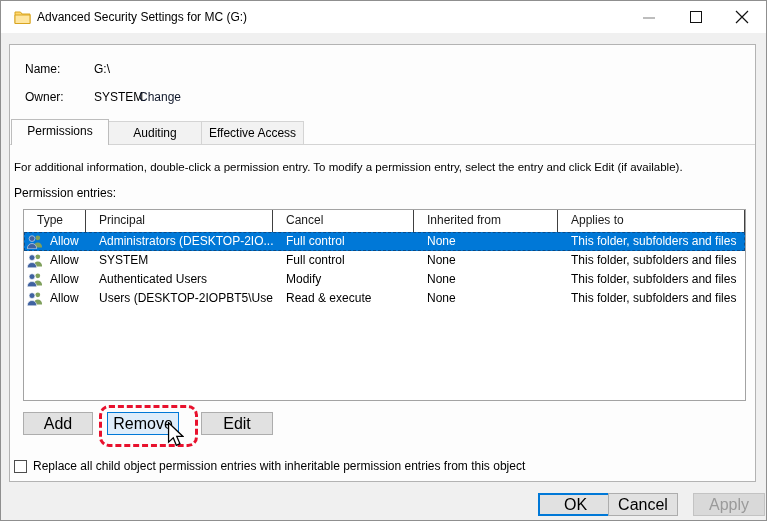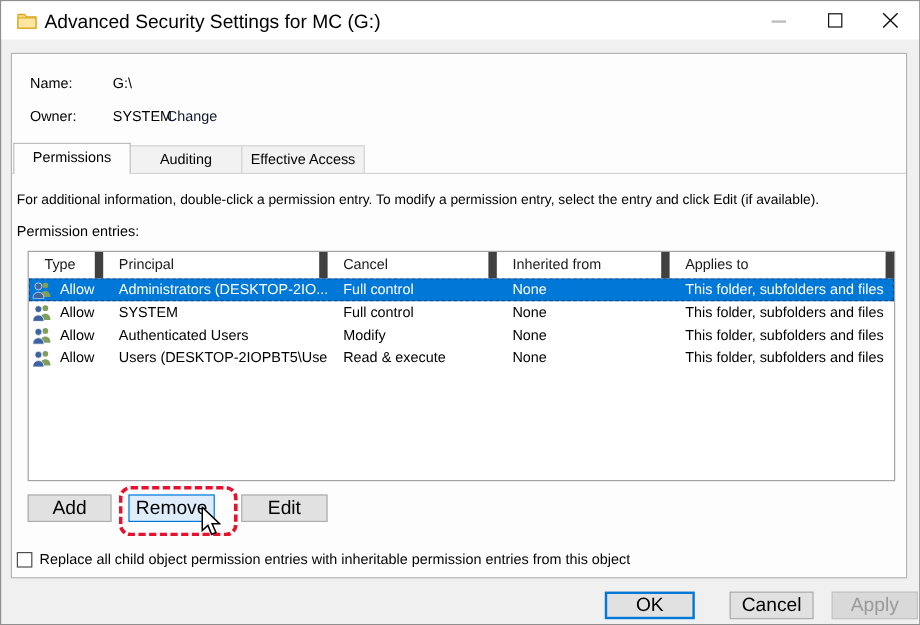"Advanced Security Settings for MC" .title-text { font-size: 16px -> 12px }
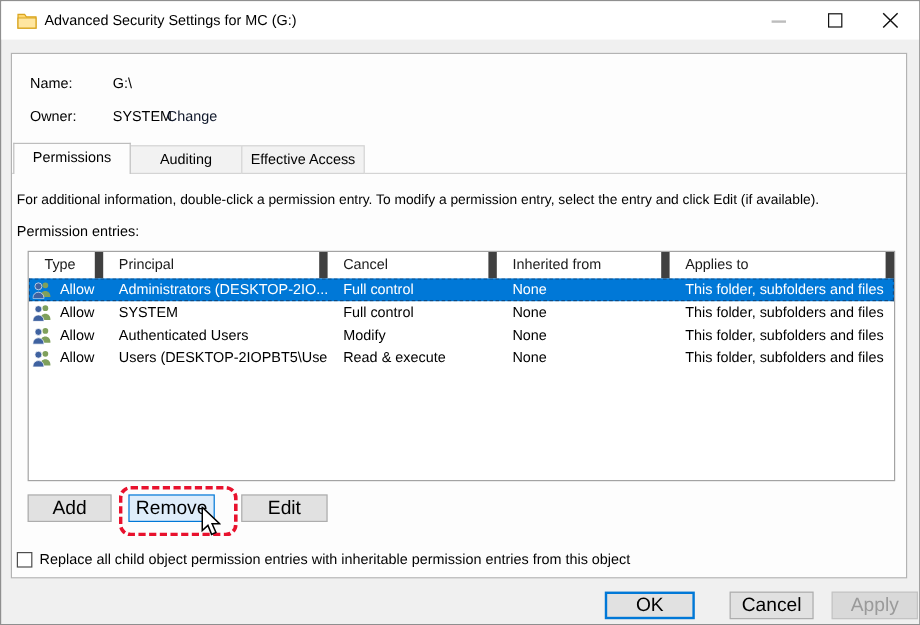"Type" .lheader .cell { border-right: 7px solid #404040 -> 1px solid #404040 }
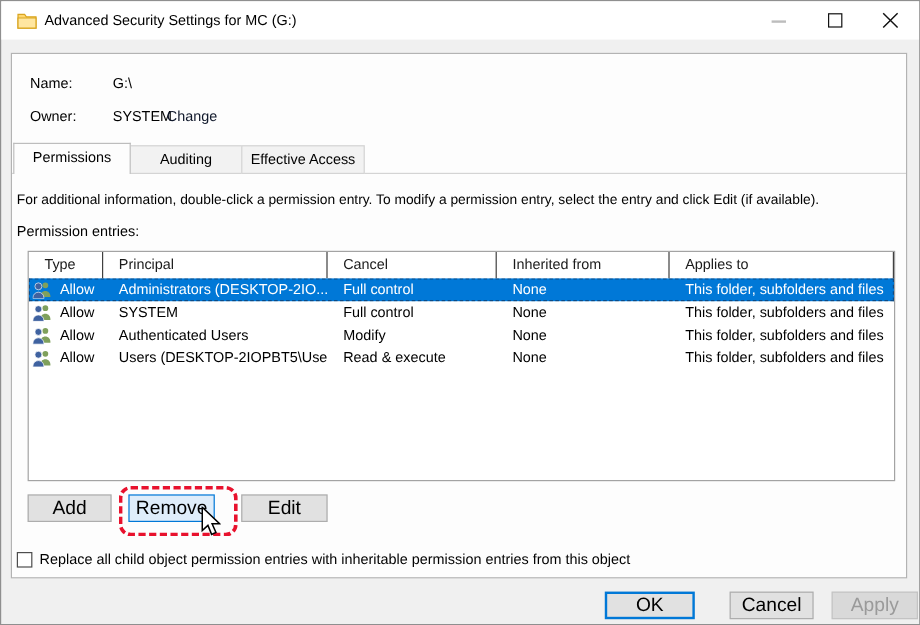"OK" div.btn { left: 503px -> 537px }
